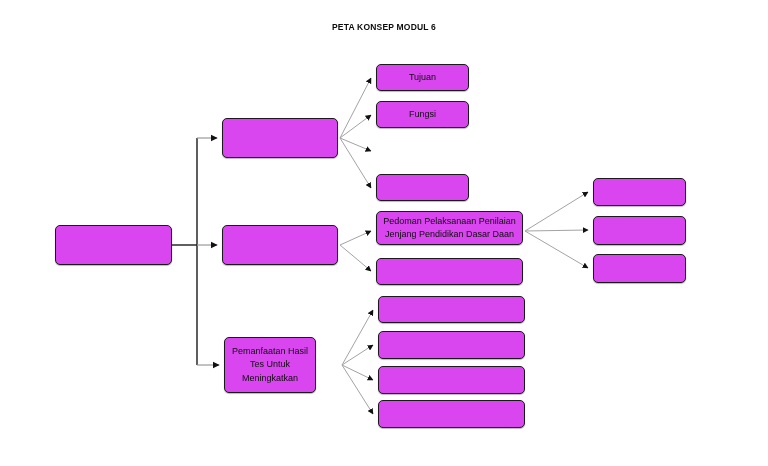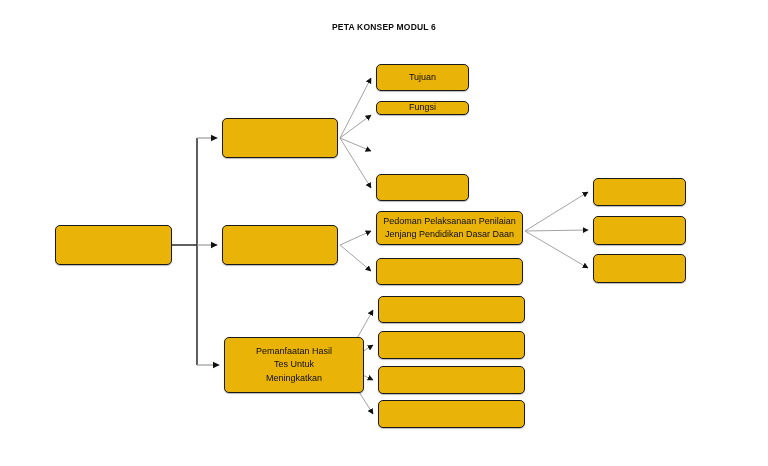"Tujuan" .box { background: #eab308 -> #d946ef }
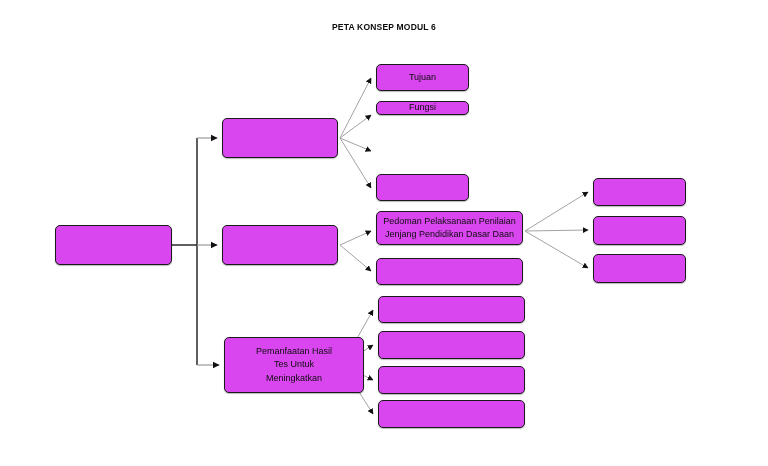"Fungsi" #fungsi { height: 14px -> 27px }
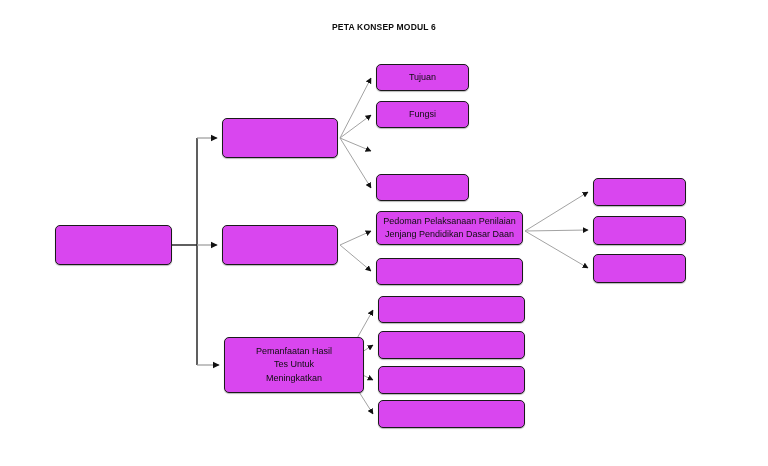"Pemanfaatan Hasil" #b-bot { width: 140px -> 92px }
